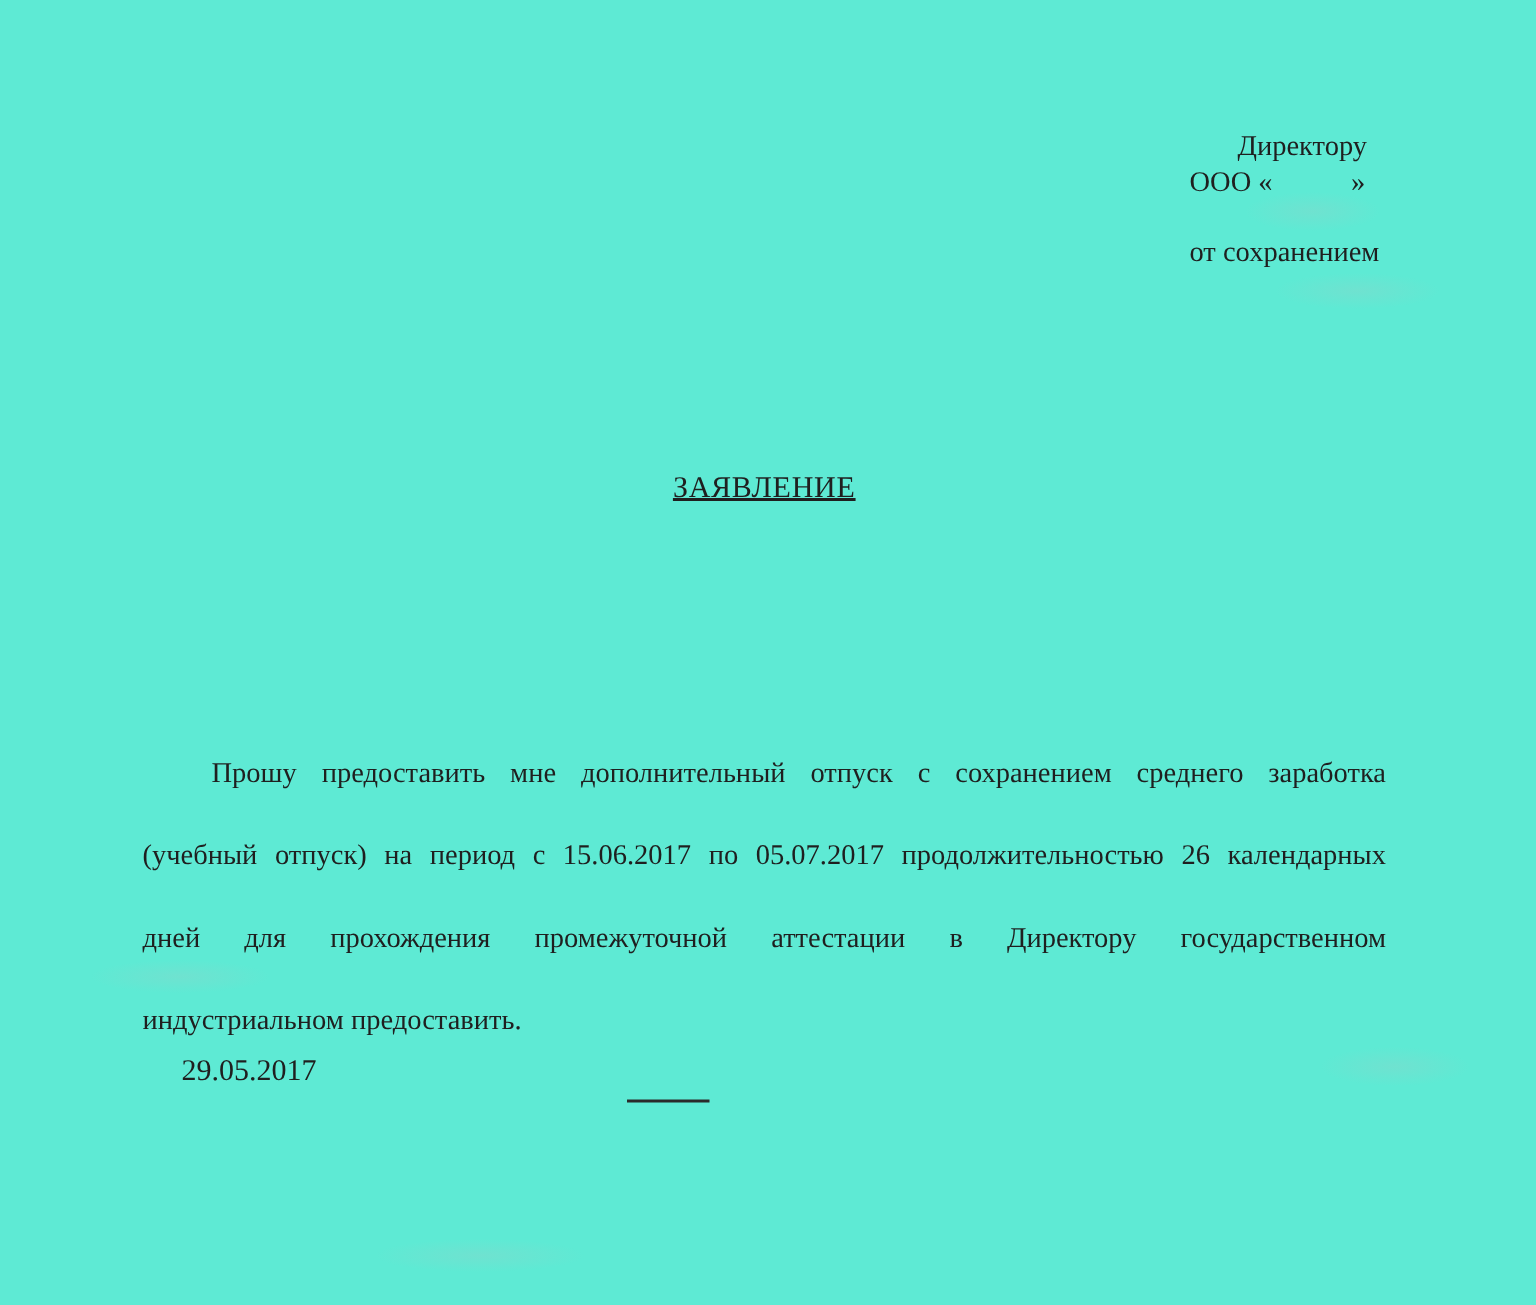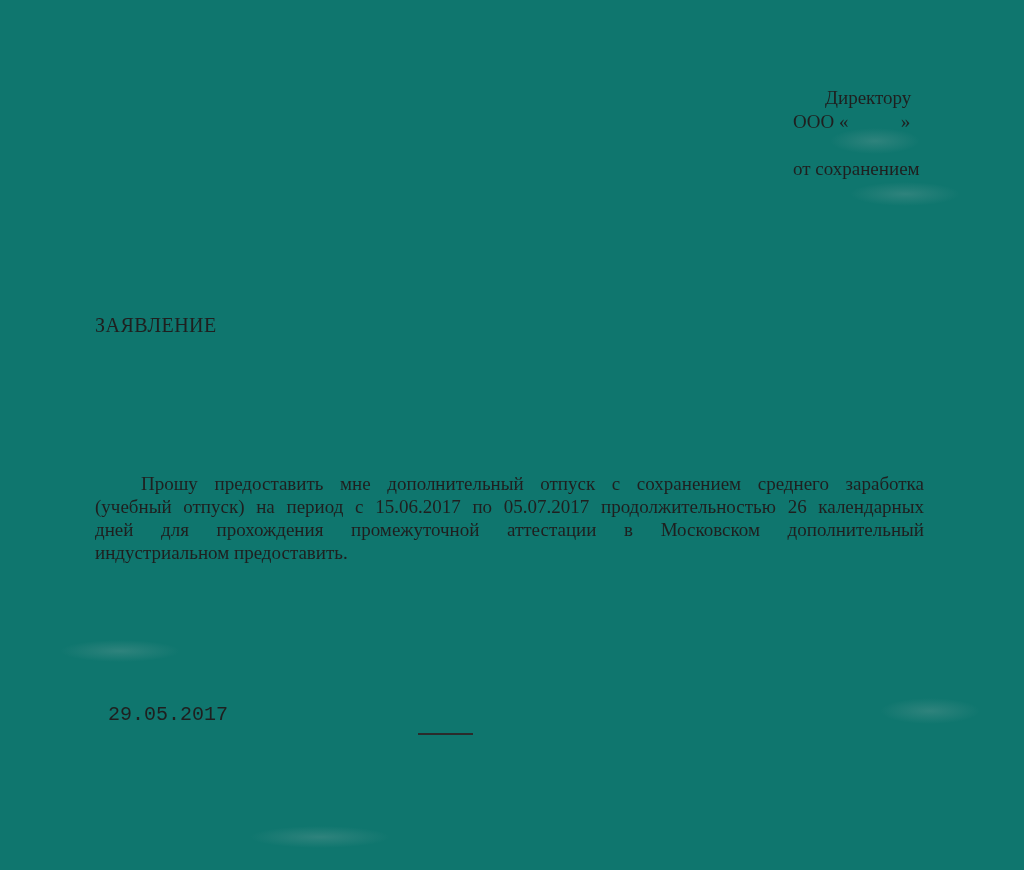"Директору" .page { background: #0f766e -> #5eead4 }
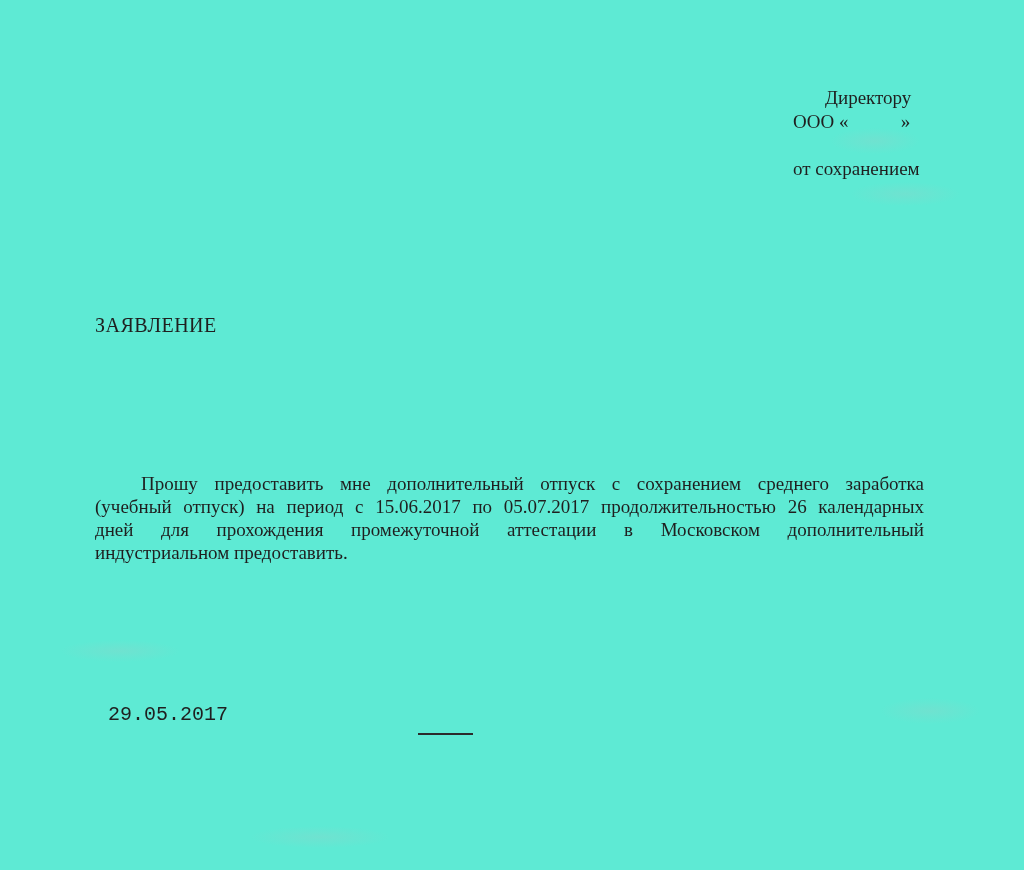"ЗАЯВЛЕНИЕ" .doc-title { text-align: left -> center; text-decoration: none -> underline }
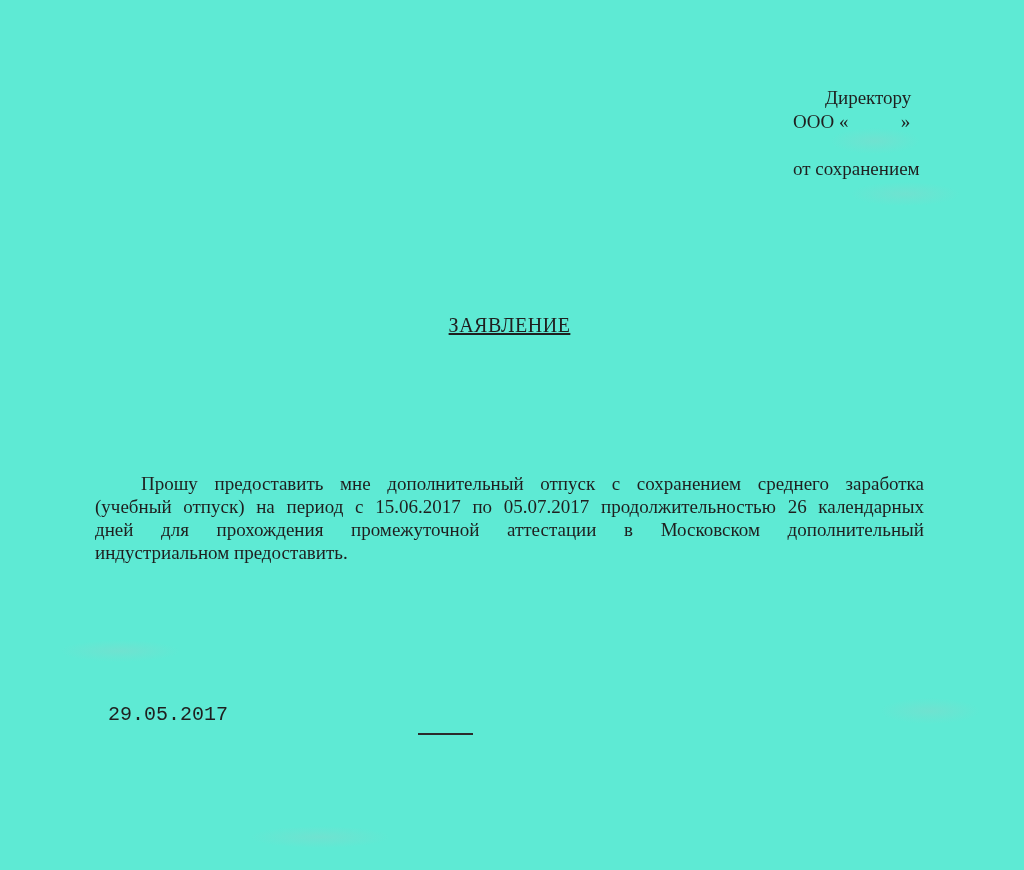"Прошу предоставить мне дополнительный" .body-line { margin-top: none -> 32px }
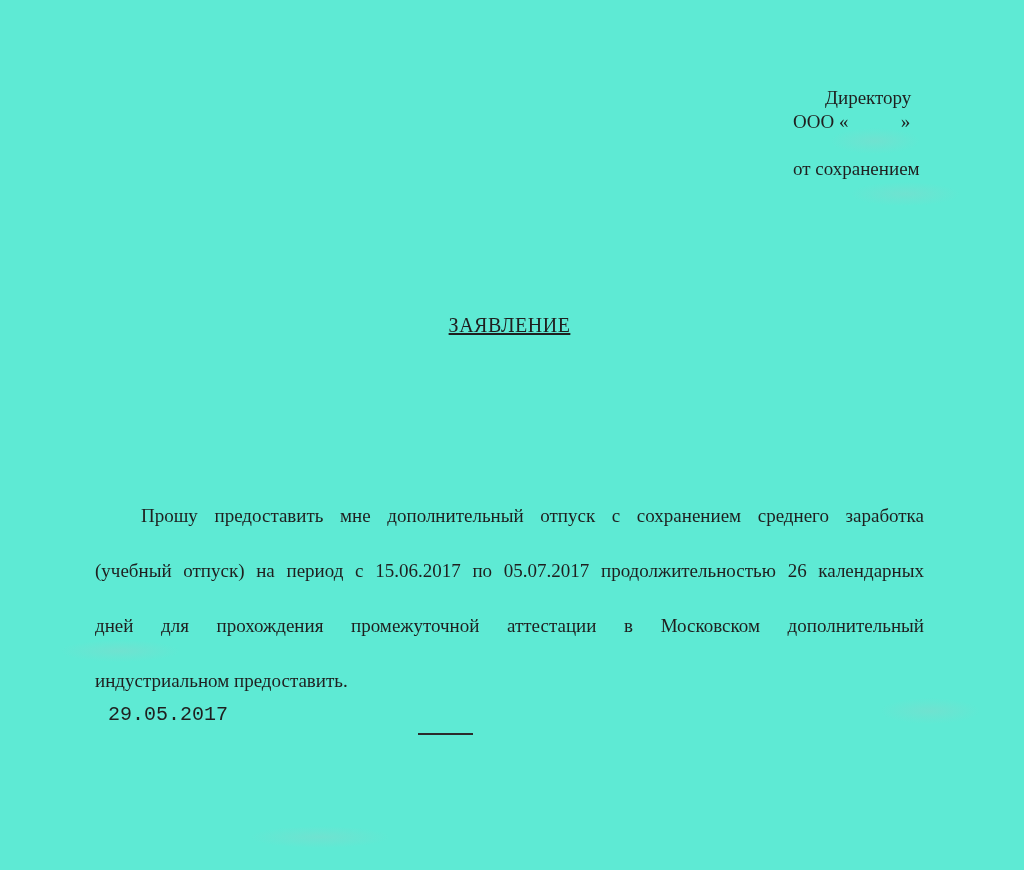"дней для прохождения промежуточной" div.body-line { text: Московском дополнительный -> Директору государственном }
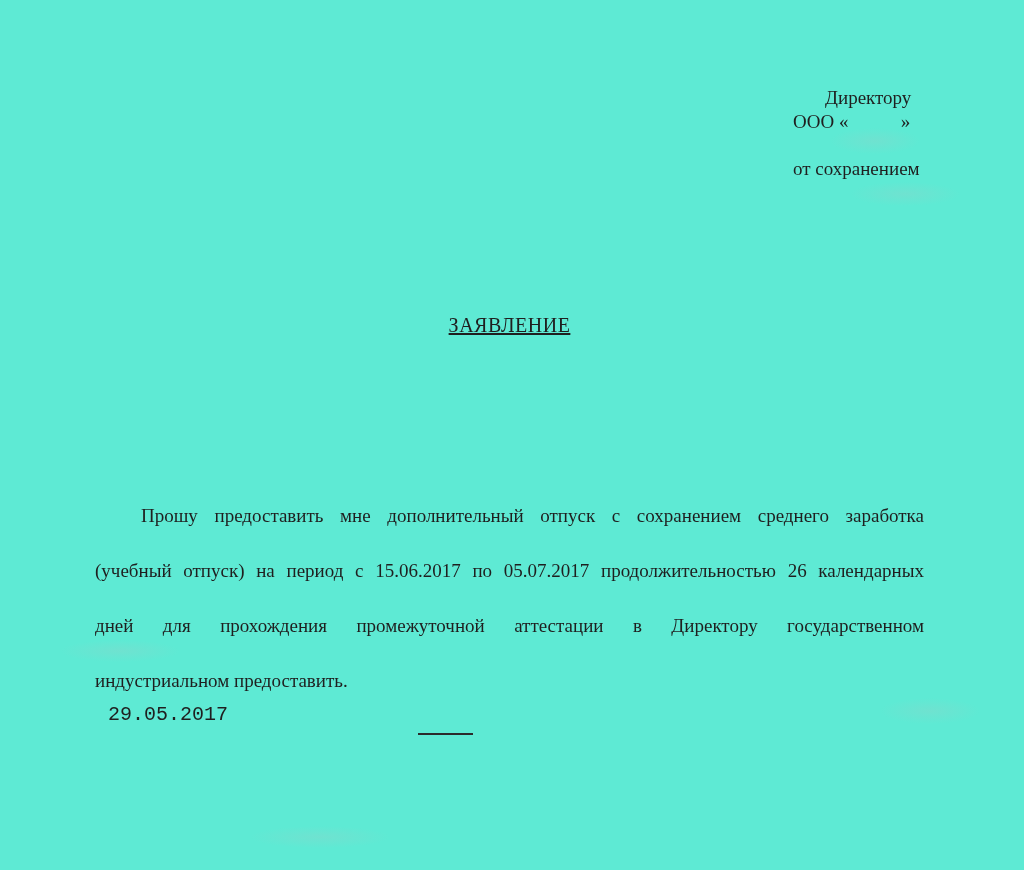"29.05.2017" .doc-date { font-family: Liberation Mono, monospace -> none; left: 108px -> 121px }
